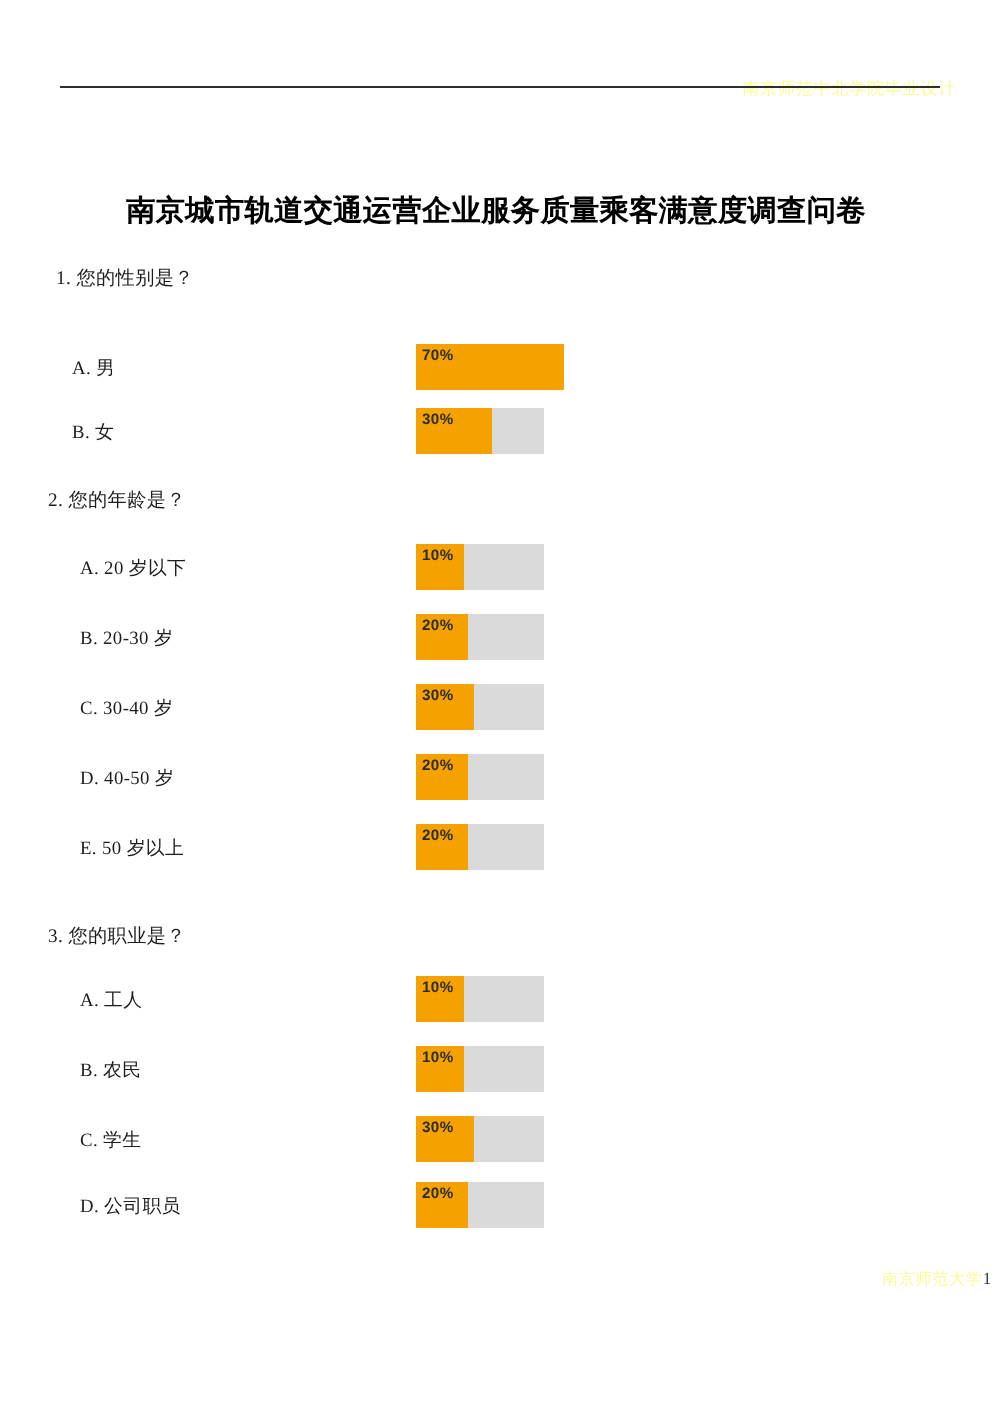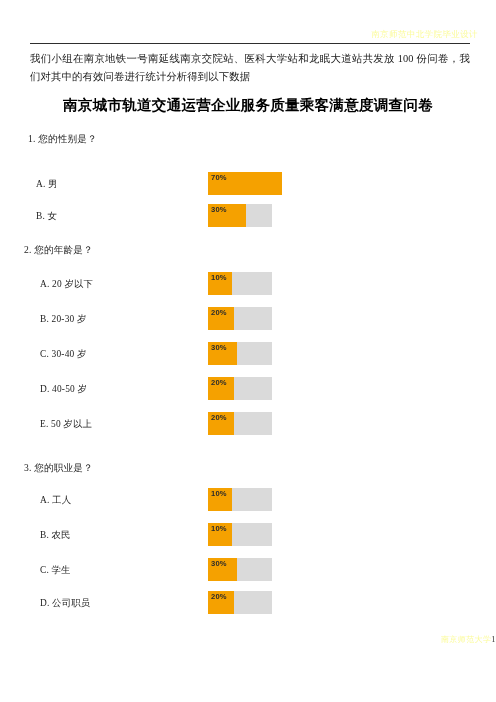"南京师范中北学院毕业设计" .watermark-top { top: 29px -> 39px }
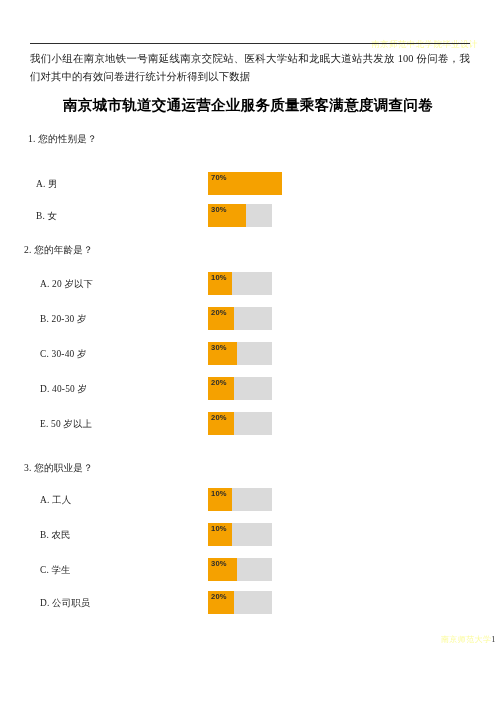"我们小组在南京地铁一号南延线南京交院站、医科大学站和龙眠大道站共发放 100" div.intro { html: <div>我们小组在南京地铁一号南延线南京交院站、医科大学站和龙眠大道站共发放 100 份问卷，我们对其中的有效问卷进行统计分析得到以下数据</div> -> none }
